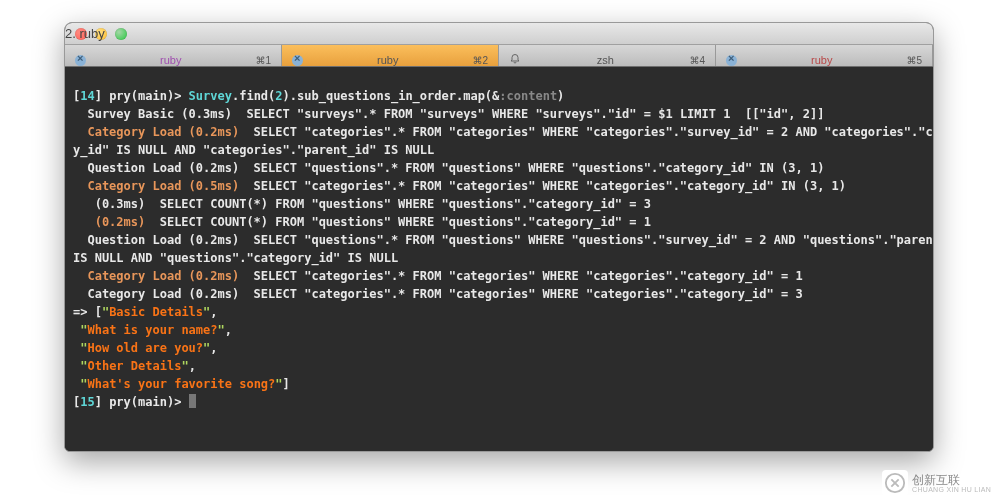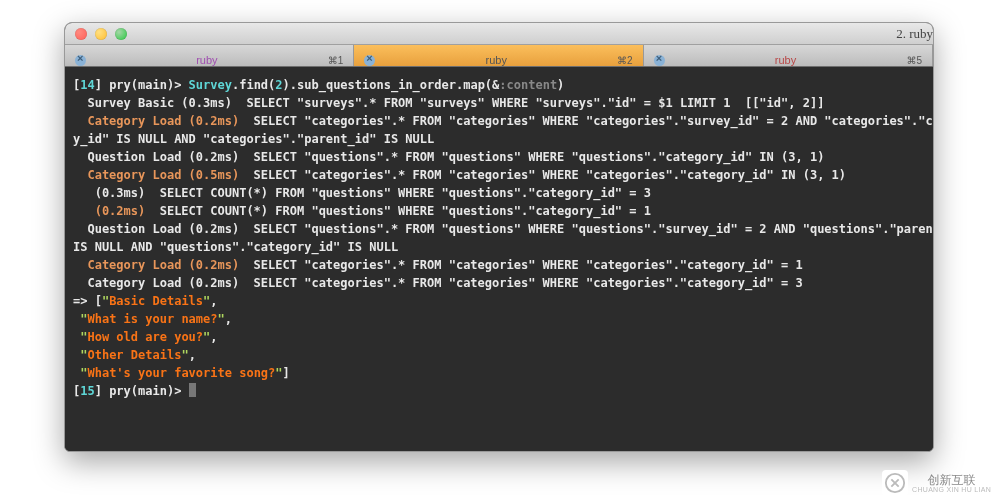"2. ruby" .titlebar .title { font-family: Liberation Serif, serif -> none; text-align: right -> left }
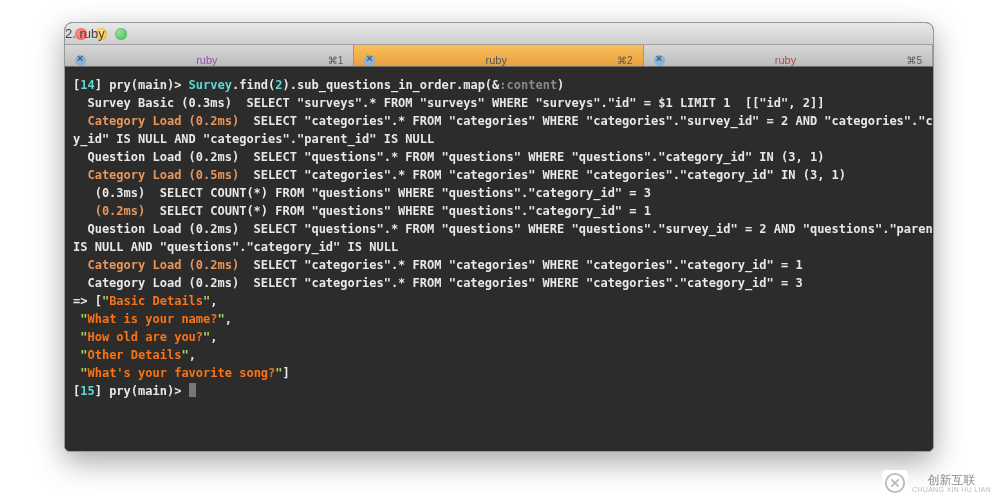"zsh" div.tab { html: none -> <div> <span><svg> <path></path> </svg></span> <span>zsh</span> <span>⌘4</span> </div> }
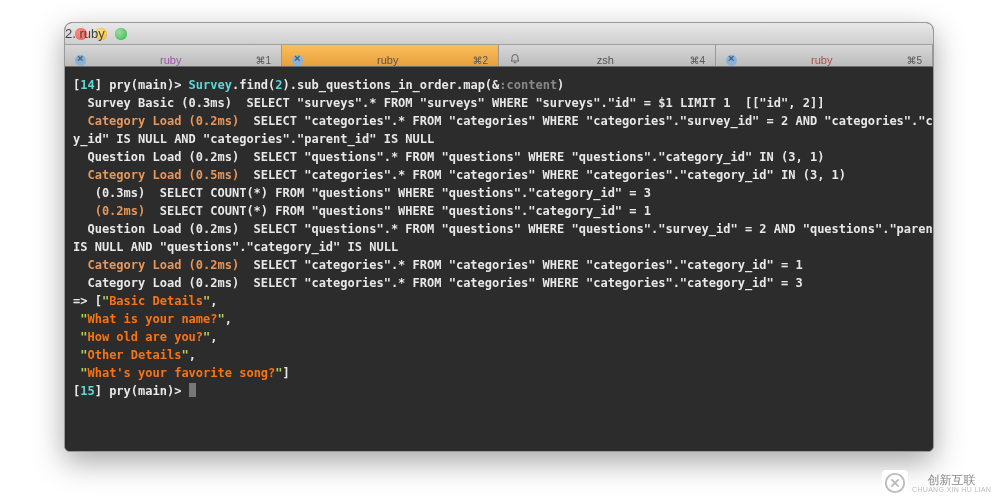"[14] pry(main)>" .terminal { padding: 9px 8px -> 20px 8px }
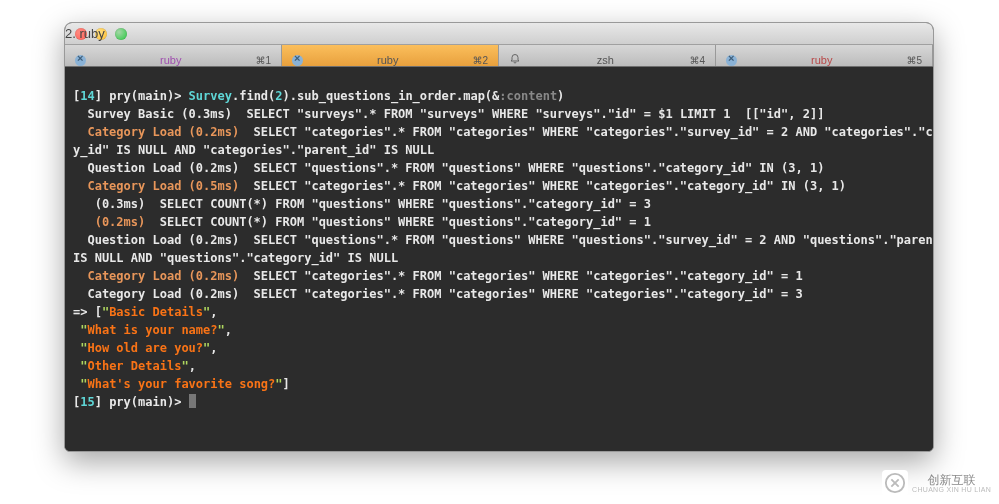"创新互联" .watermark { text-align: center -> none }
